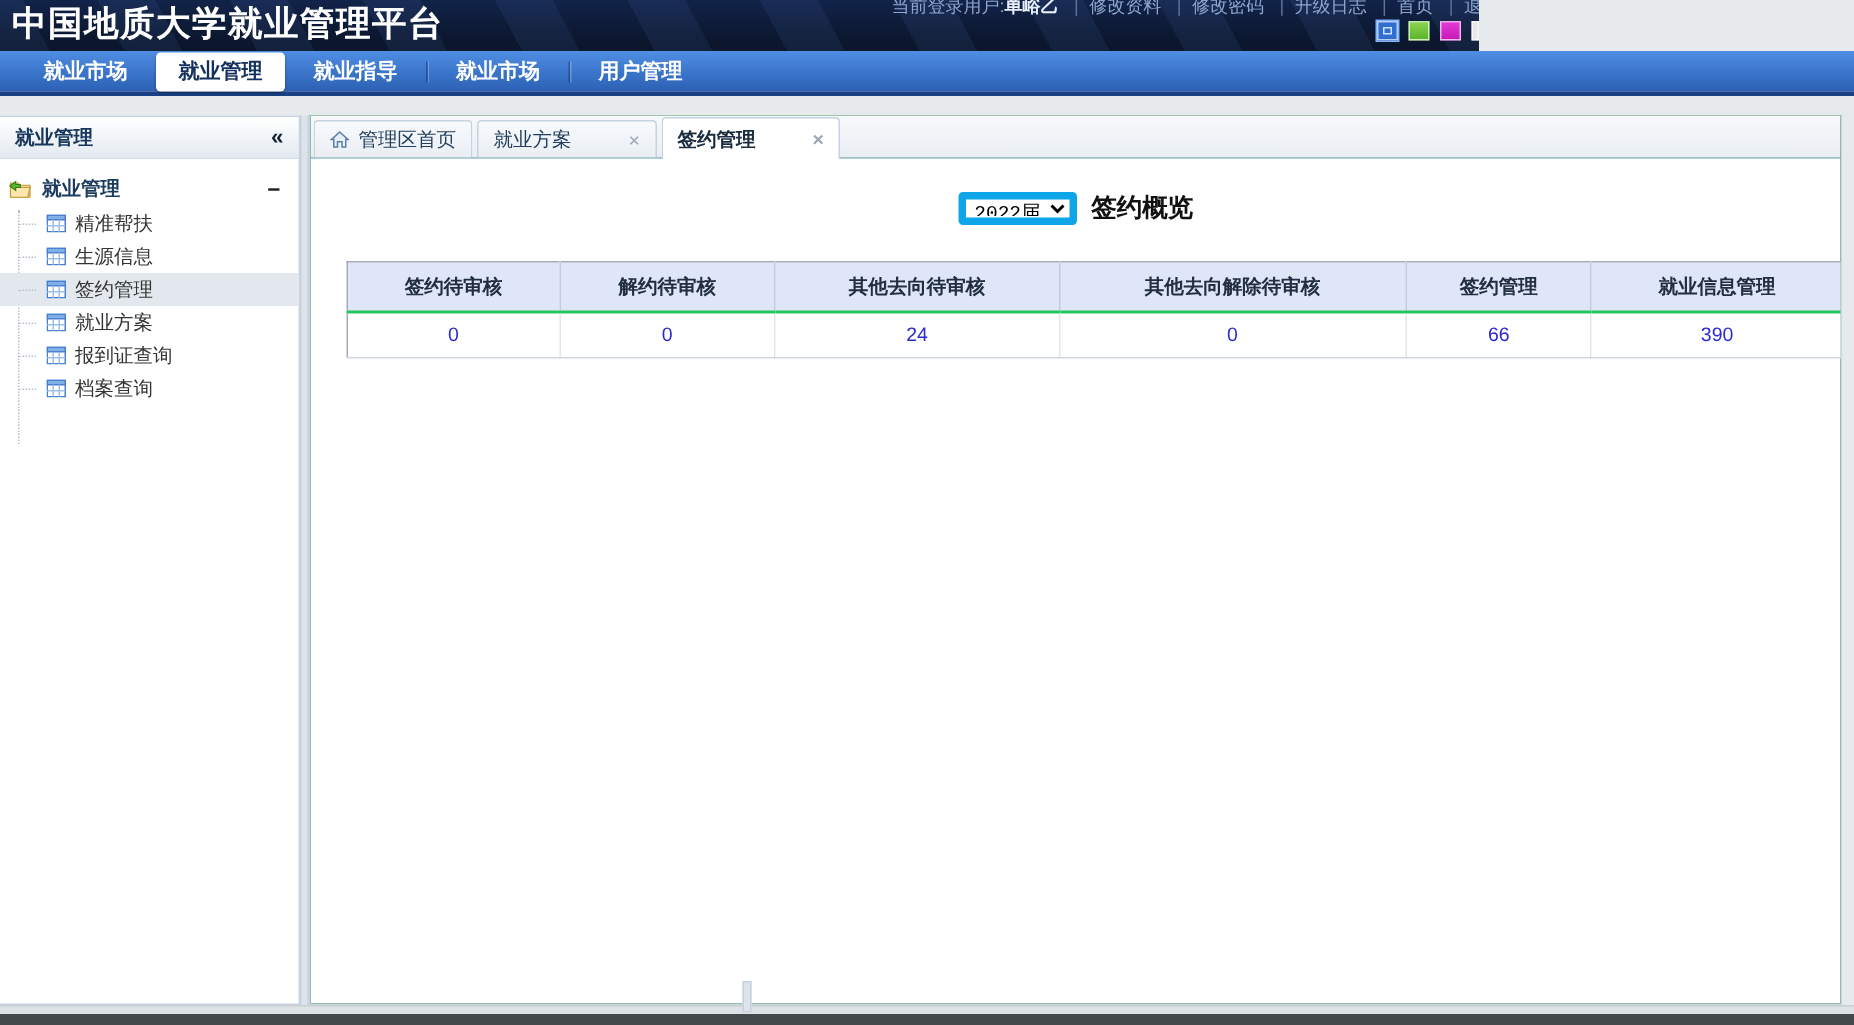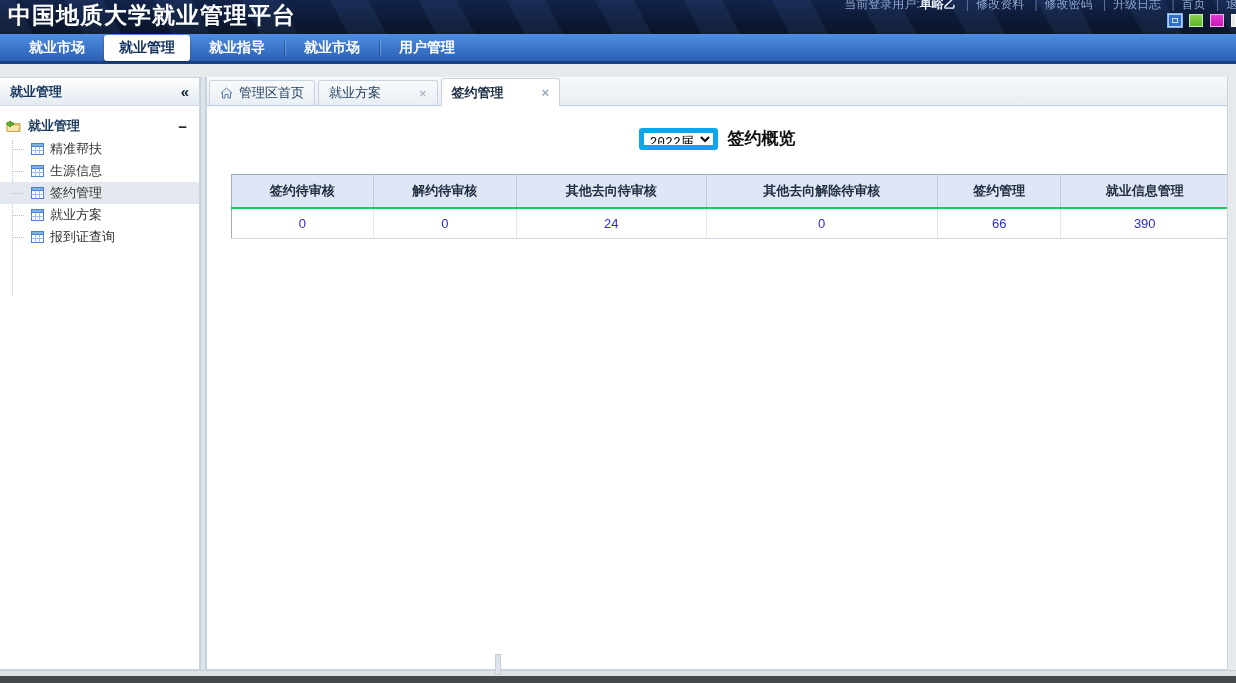"中国地质大学就业管理平台" .app-header { width: 1236px -> 986px }
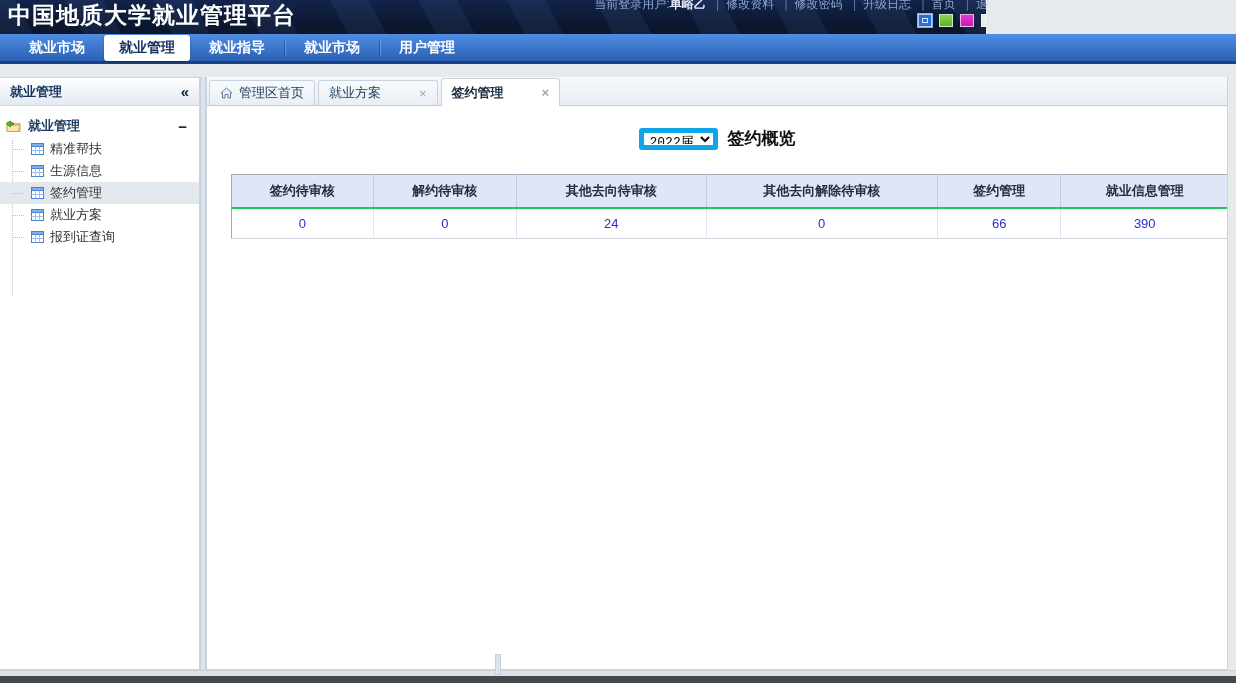"档案查询" div.tree-item { html: none -> <div> <svg> <rect></rect> <rect></rect> <line></line> <line></line> <line></line> </svg> <span>档案查询</span> </div> }
